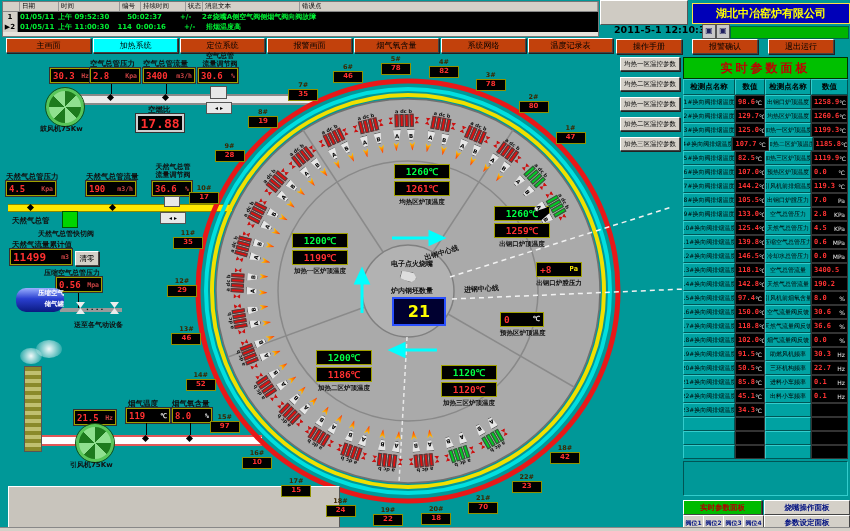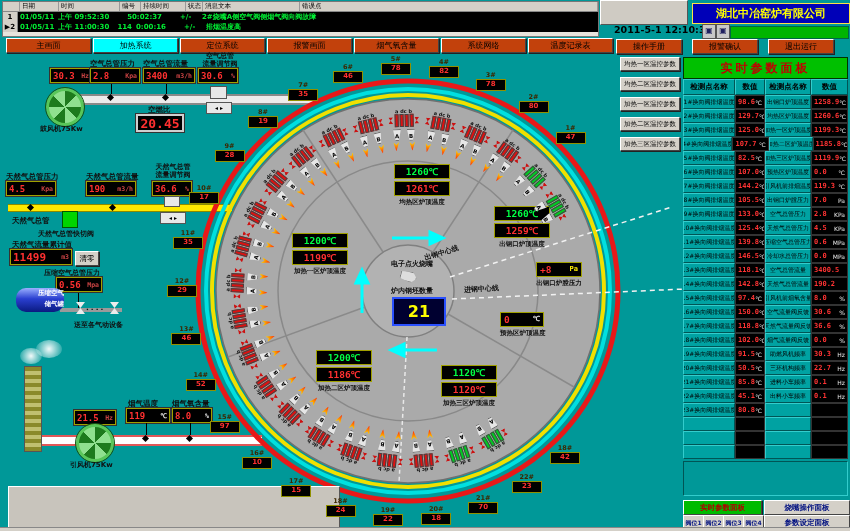"20.45" span.v { text: 20.45 -> 17.88 }
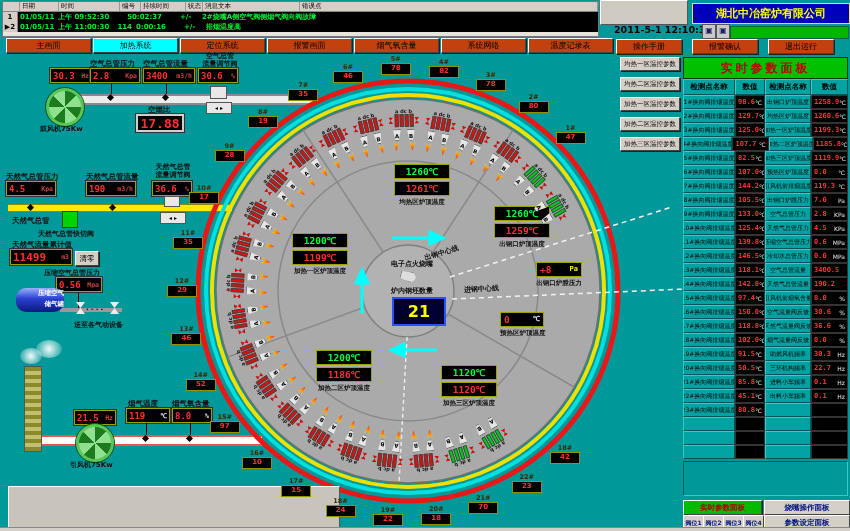"80.8" span.pv { text: 80.8 -> 34.3 }
